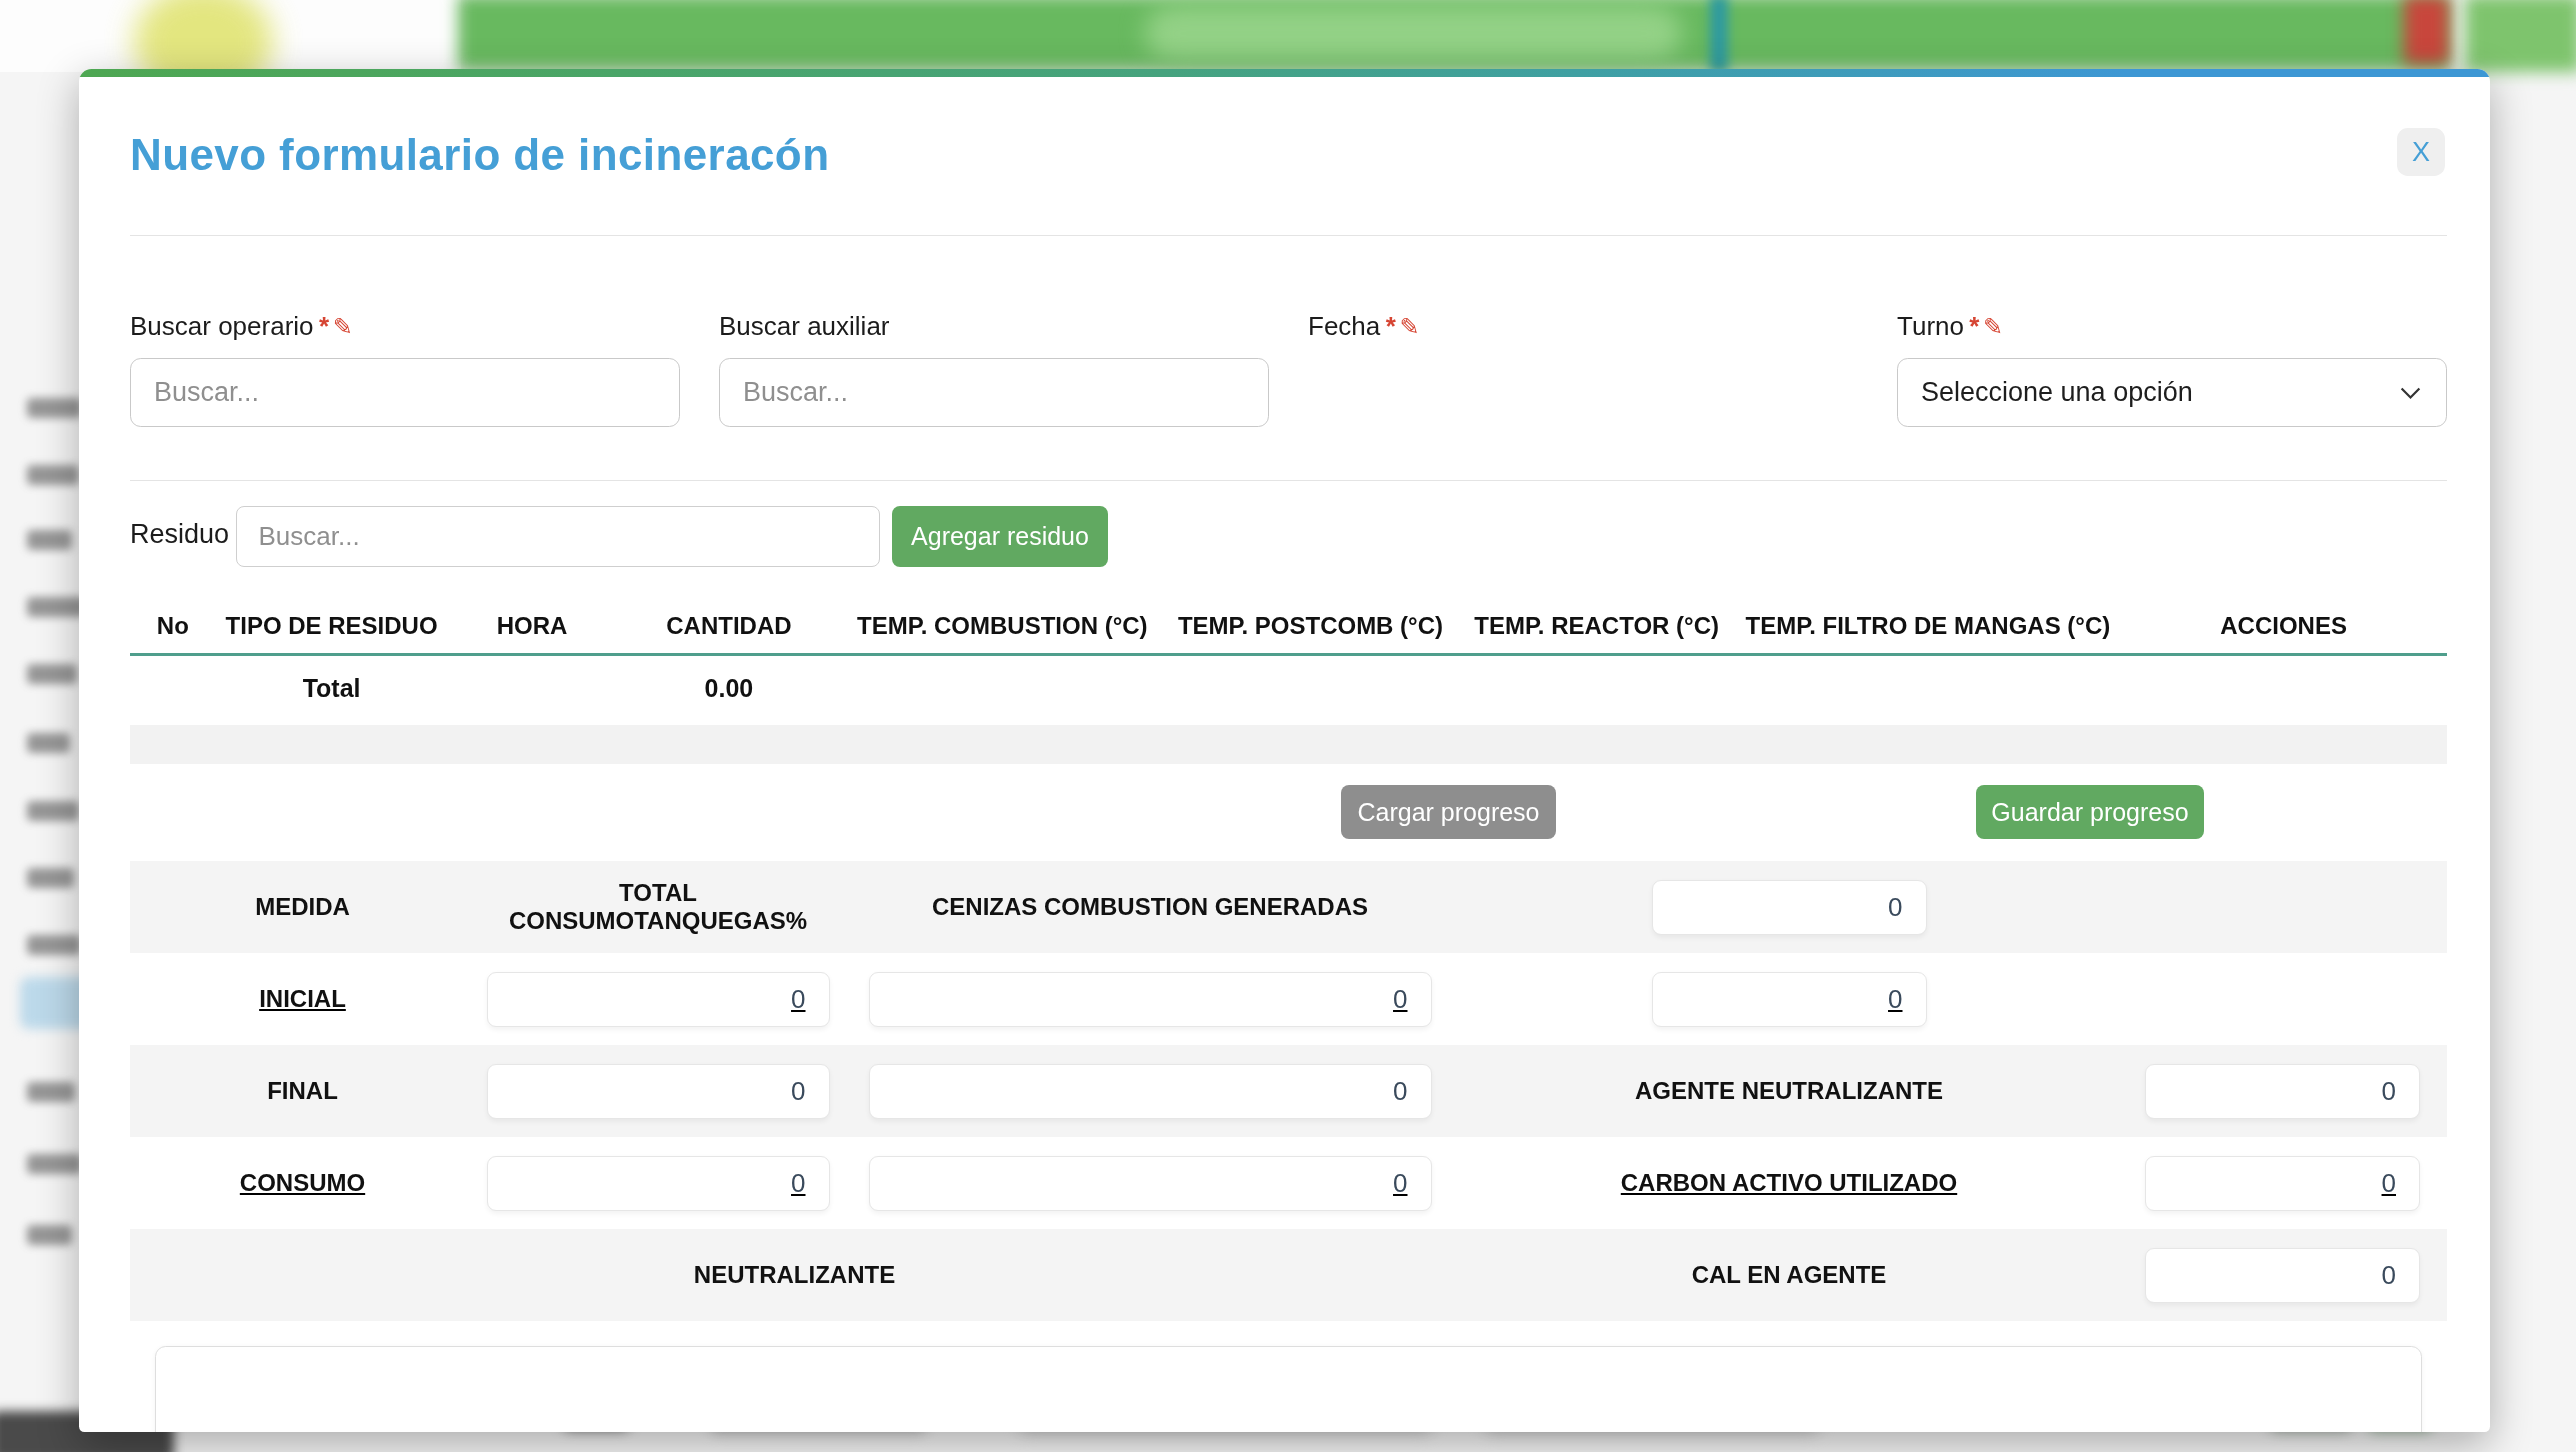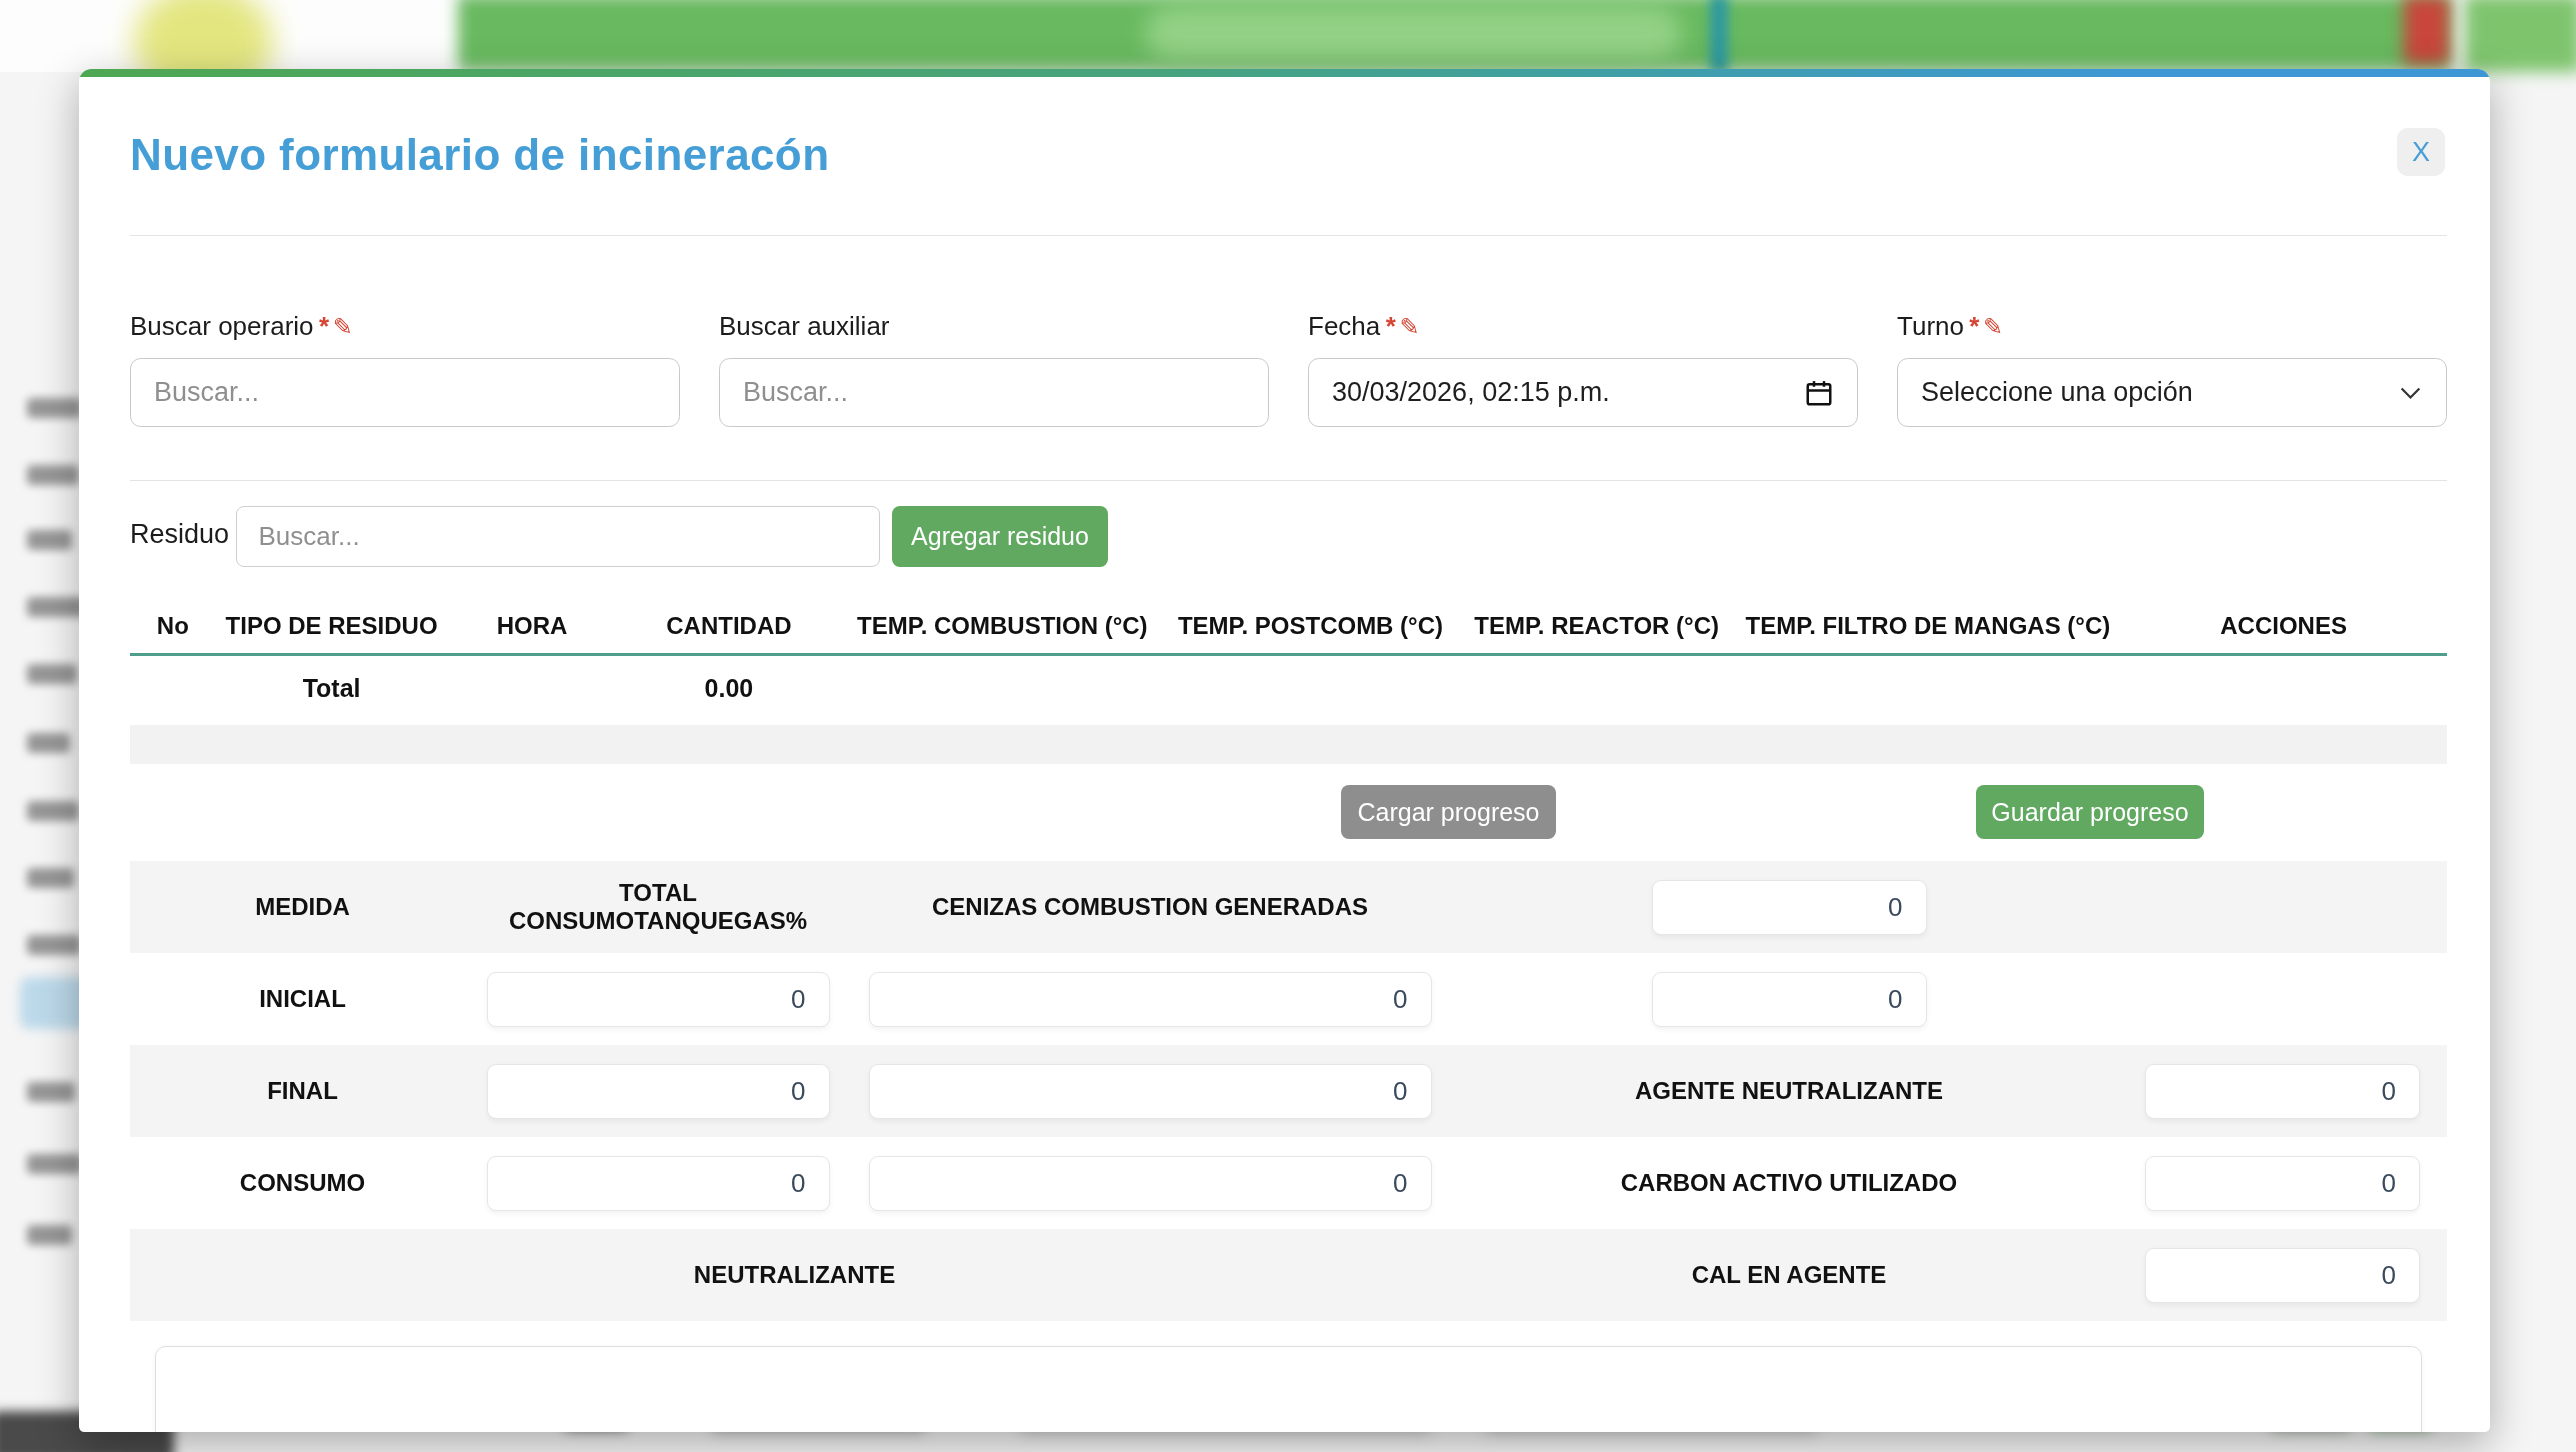"30/03/2026, 02:15 p.m." div.fake-input { html: <div> <span>30/03/2026, 02:15 p.m.</span> <span> <svg> <rect></rect> <line></line> <line></line> <line></line> </svg> </span> </div> -> none }
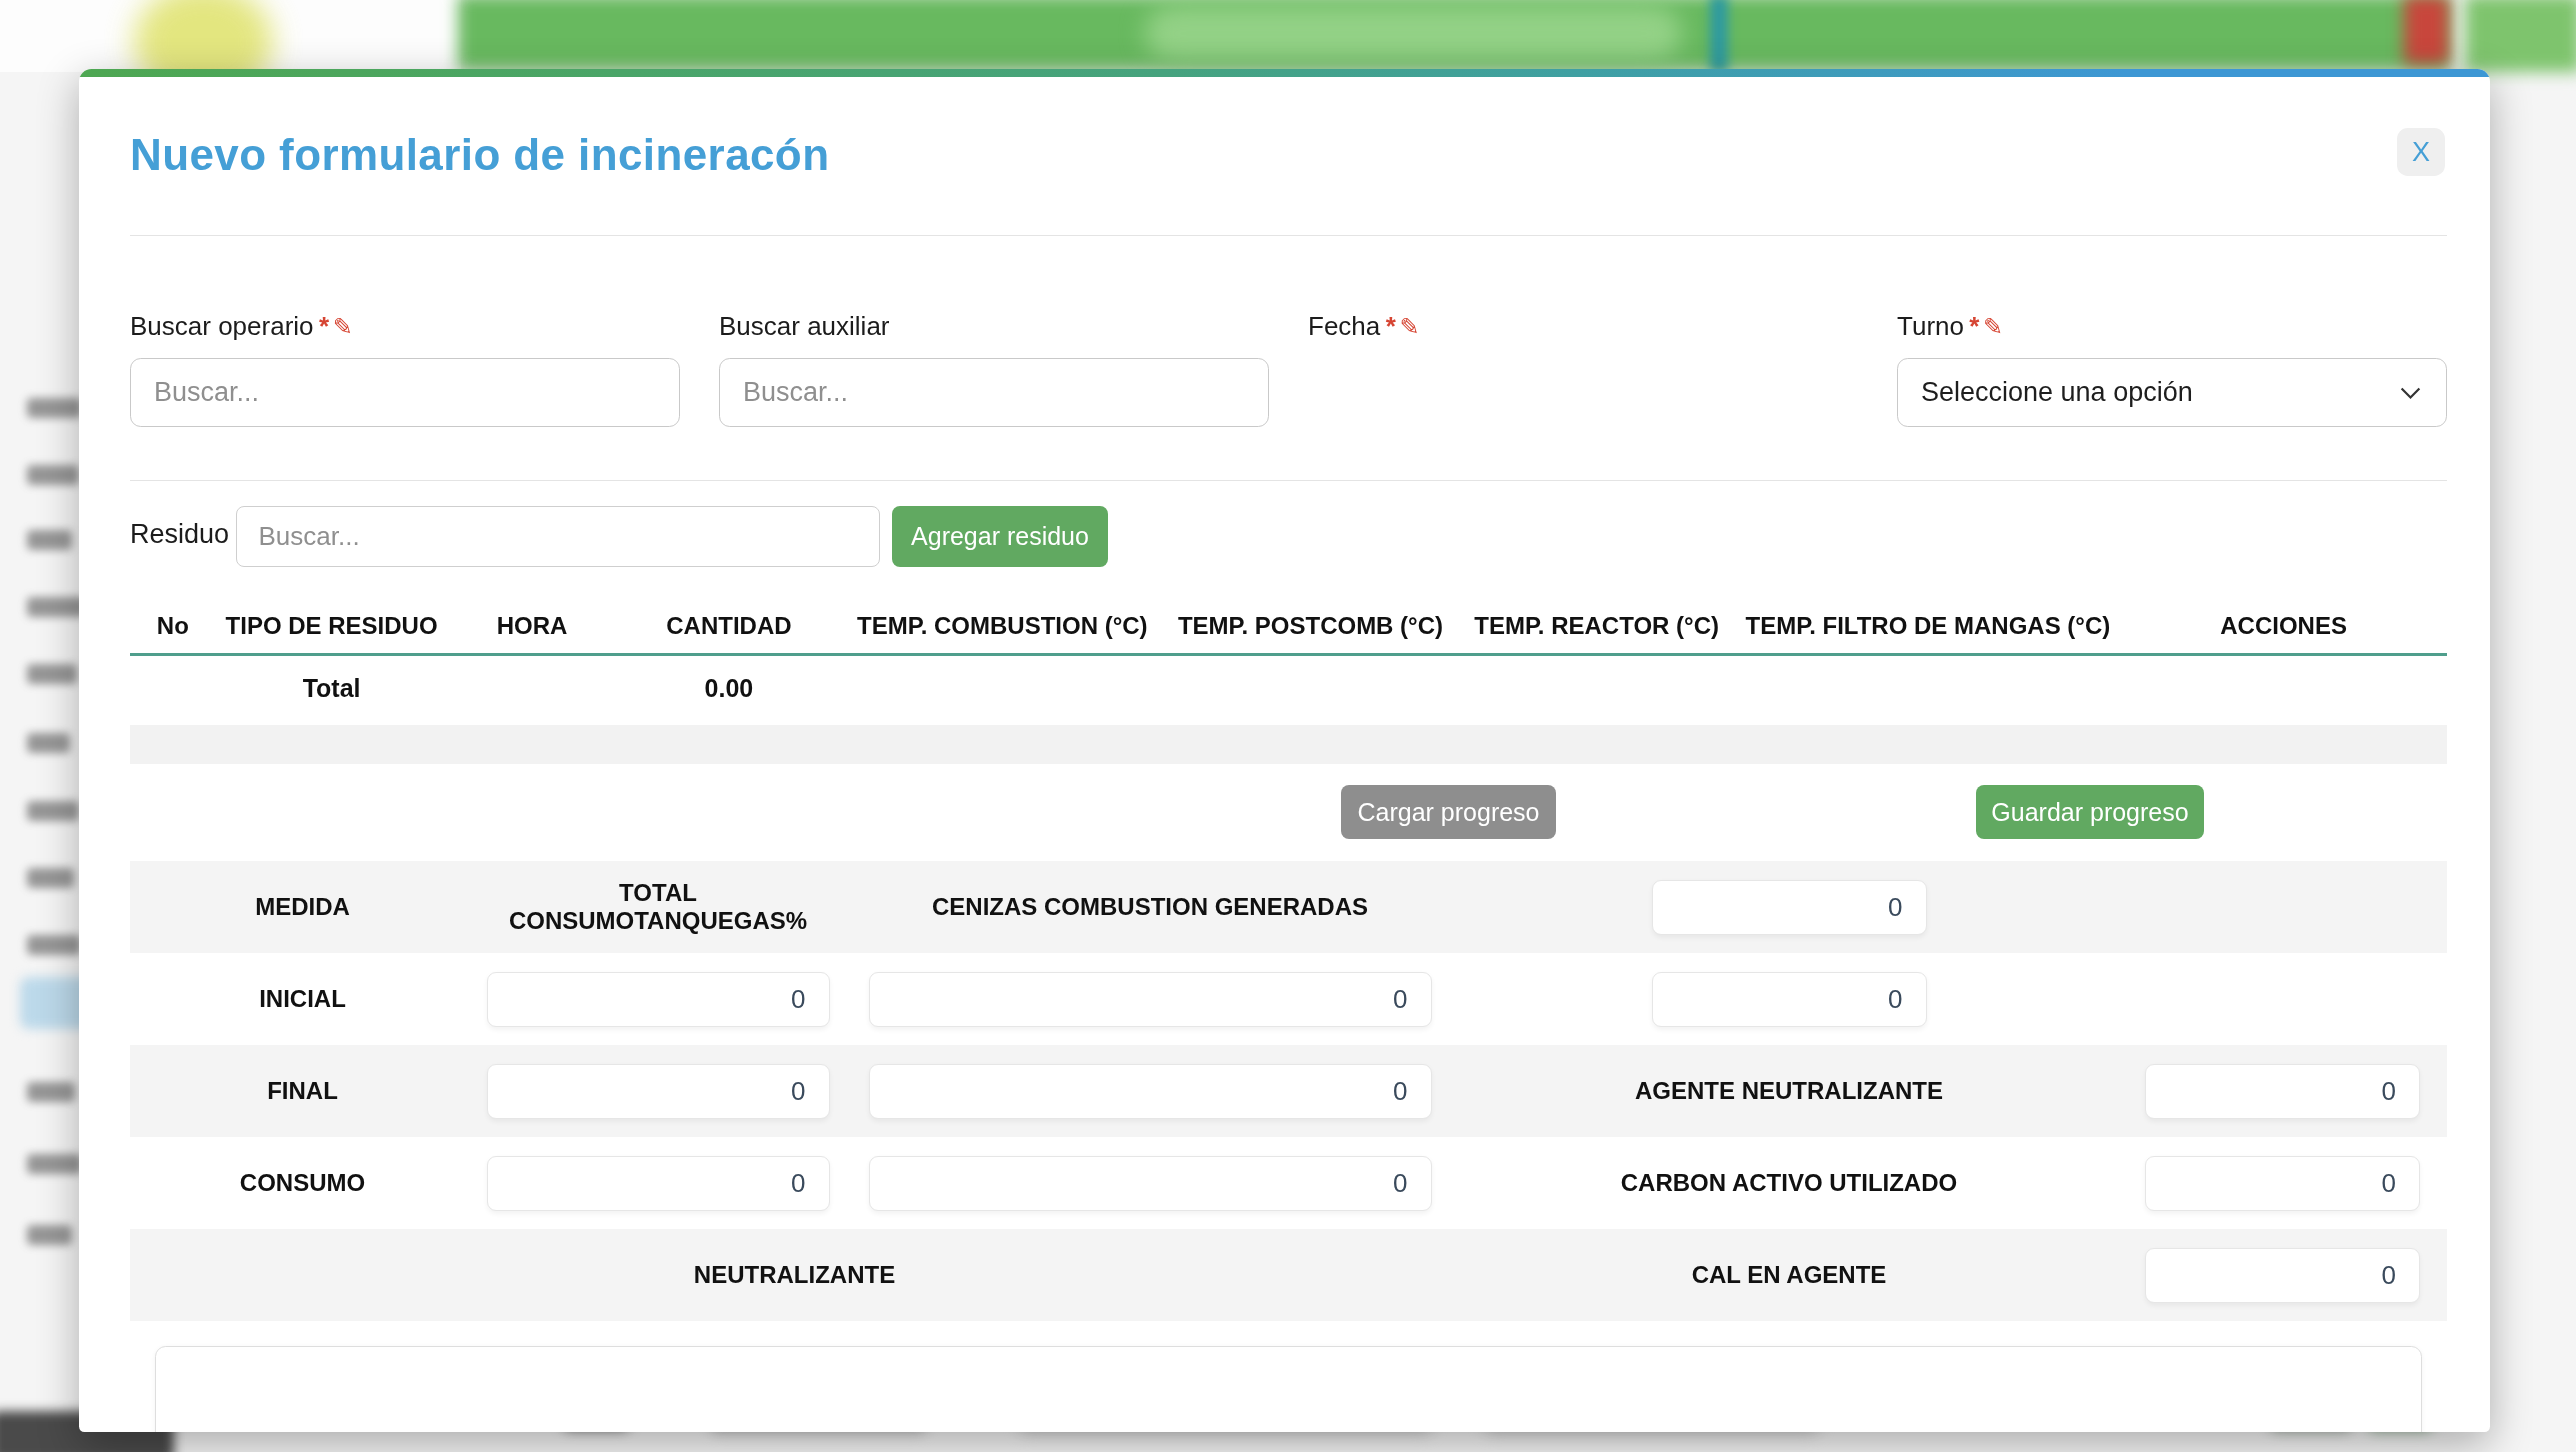"INICIAL" .grow.even { text-decoration: none -> underline }
